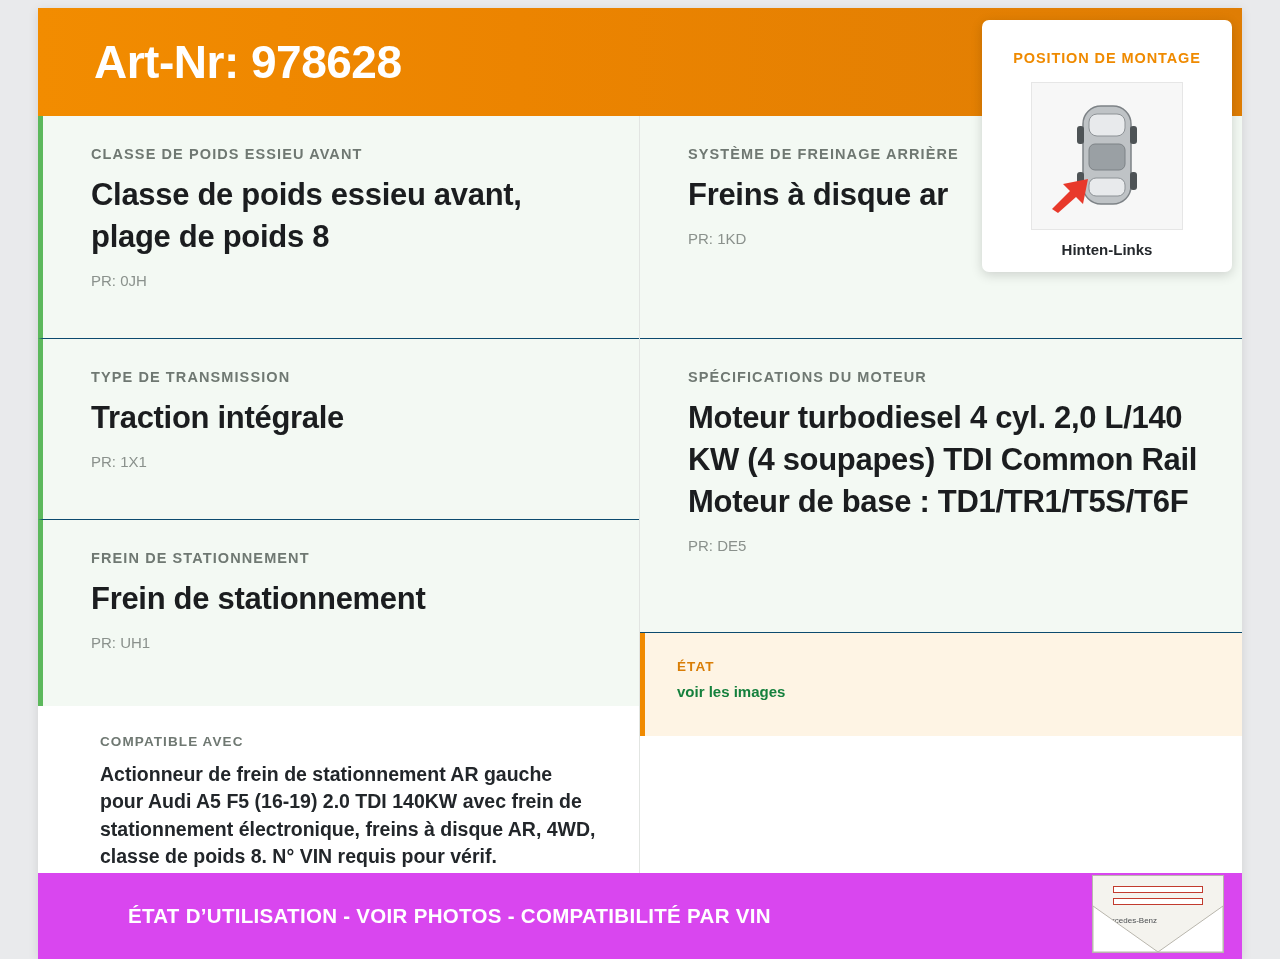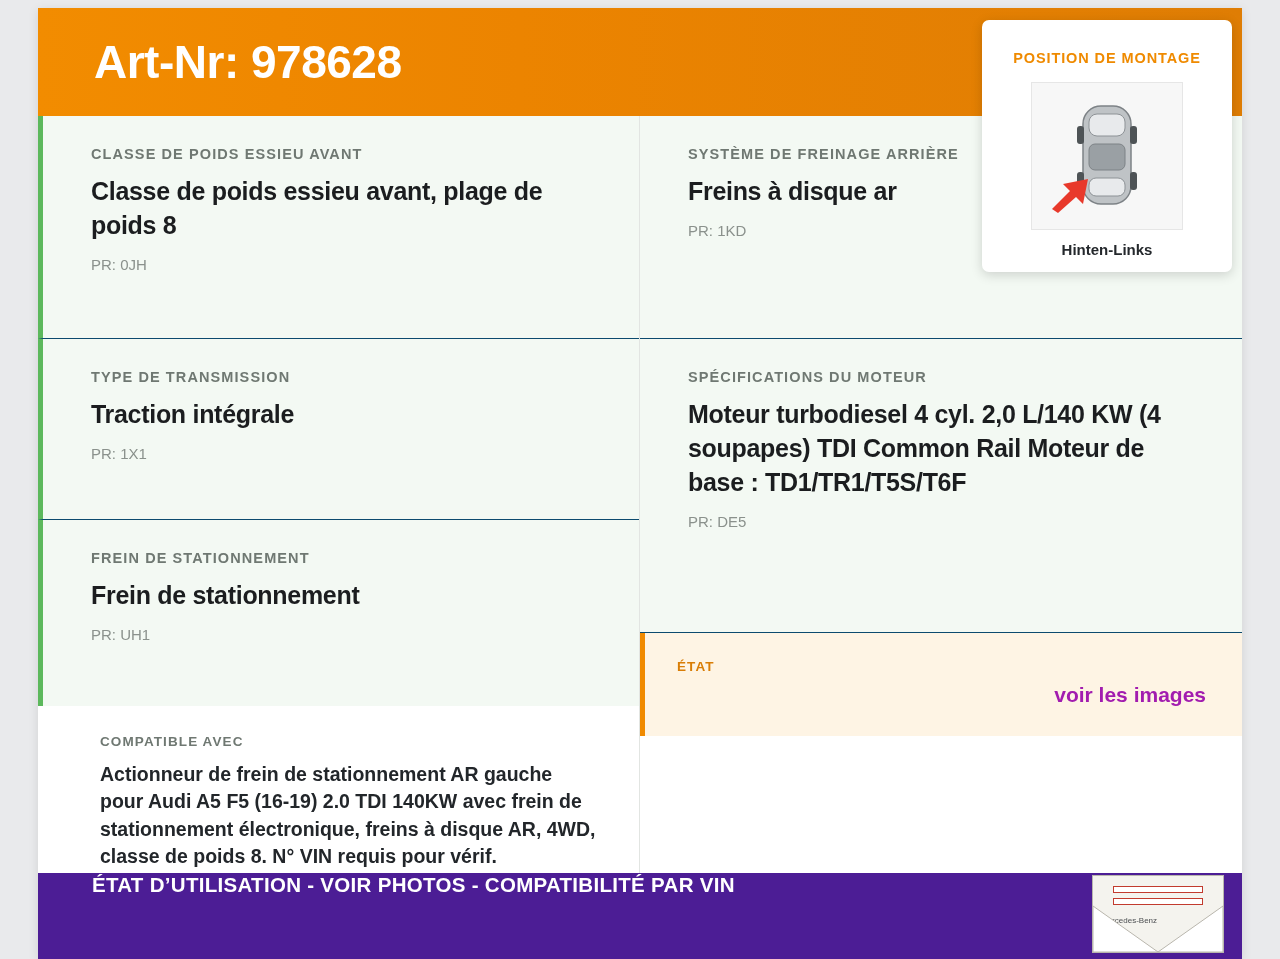"Classe de poids essieu avant," .spec-value { font-size: 25px -> 31px }
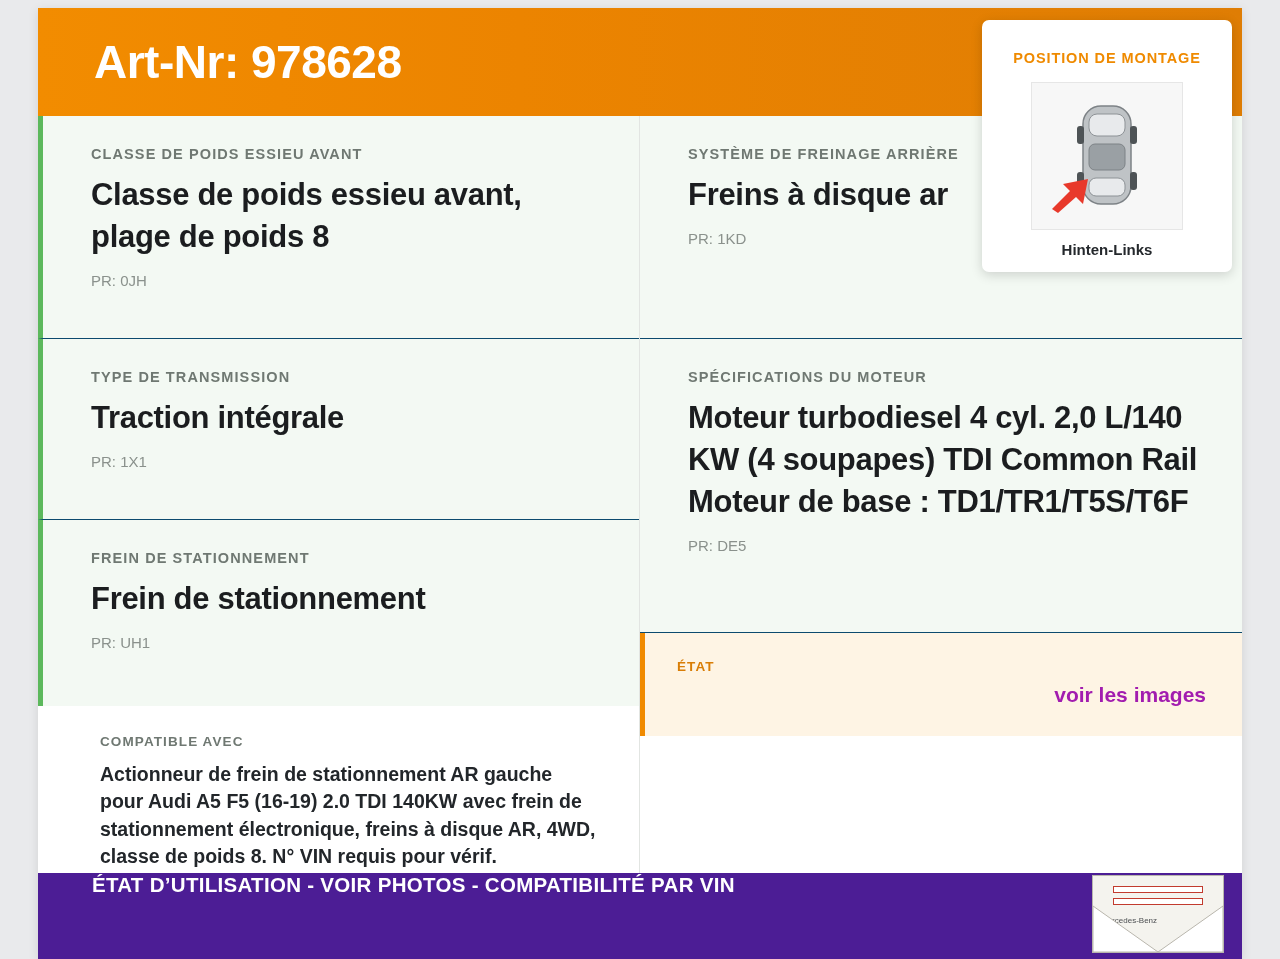"voir les images" .state-value { color: #a21caf -> #15803d; font-size: 21px -> 15px; text-align: right -> none }
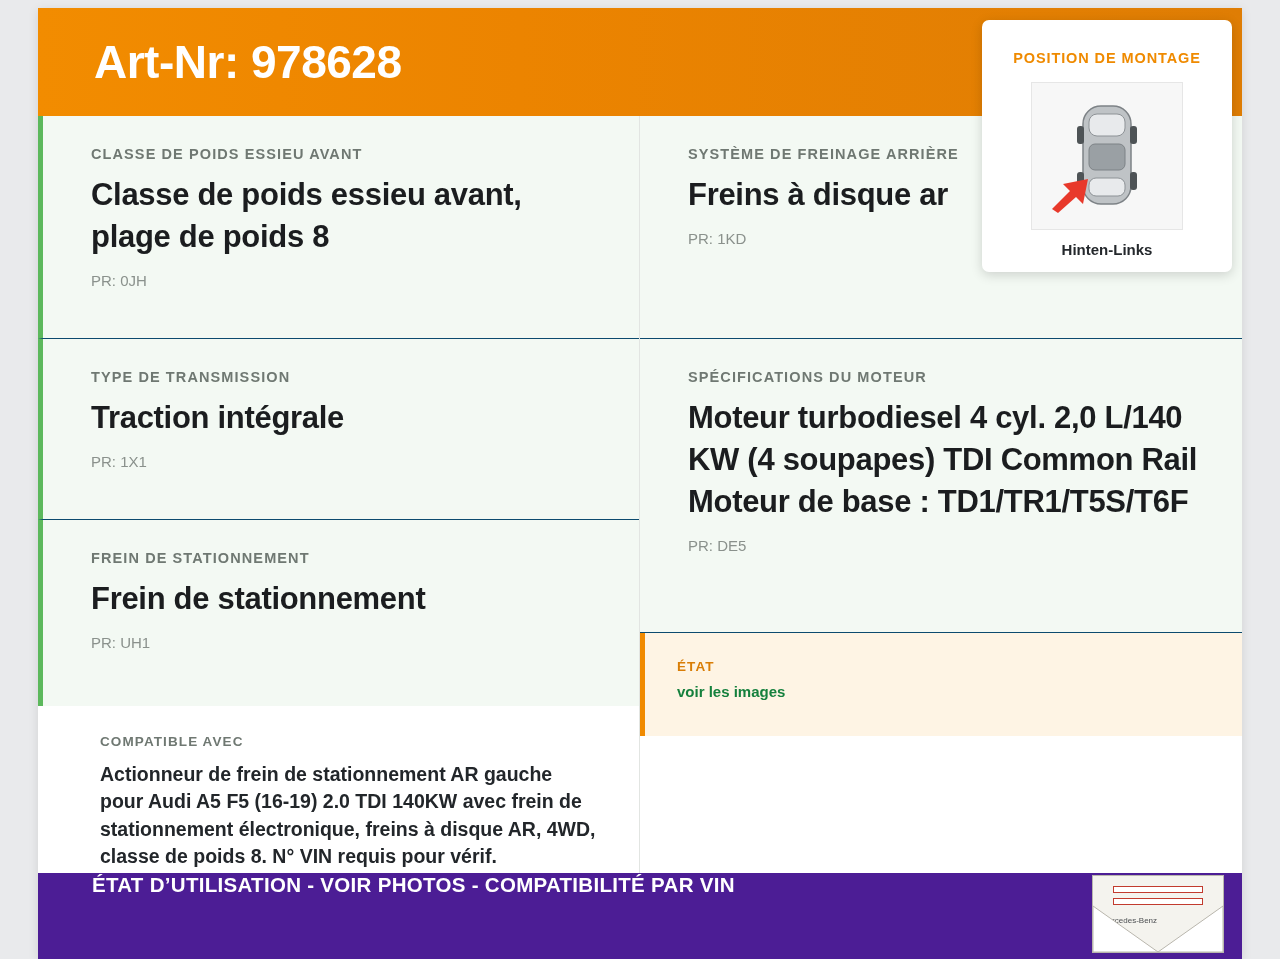"ÉTAT D’UTILISATION - VOIR PHOTOS" .footer { align-items: flex-start -> center; background: #4c1d95 -> #d946ef; padding-left: 54px -> 90px }
